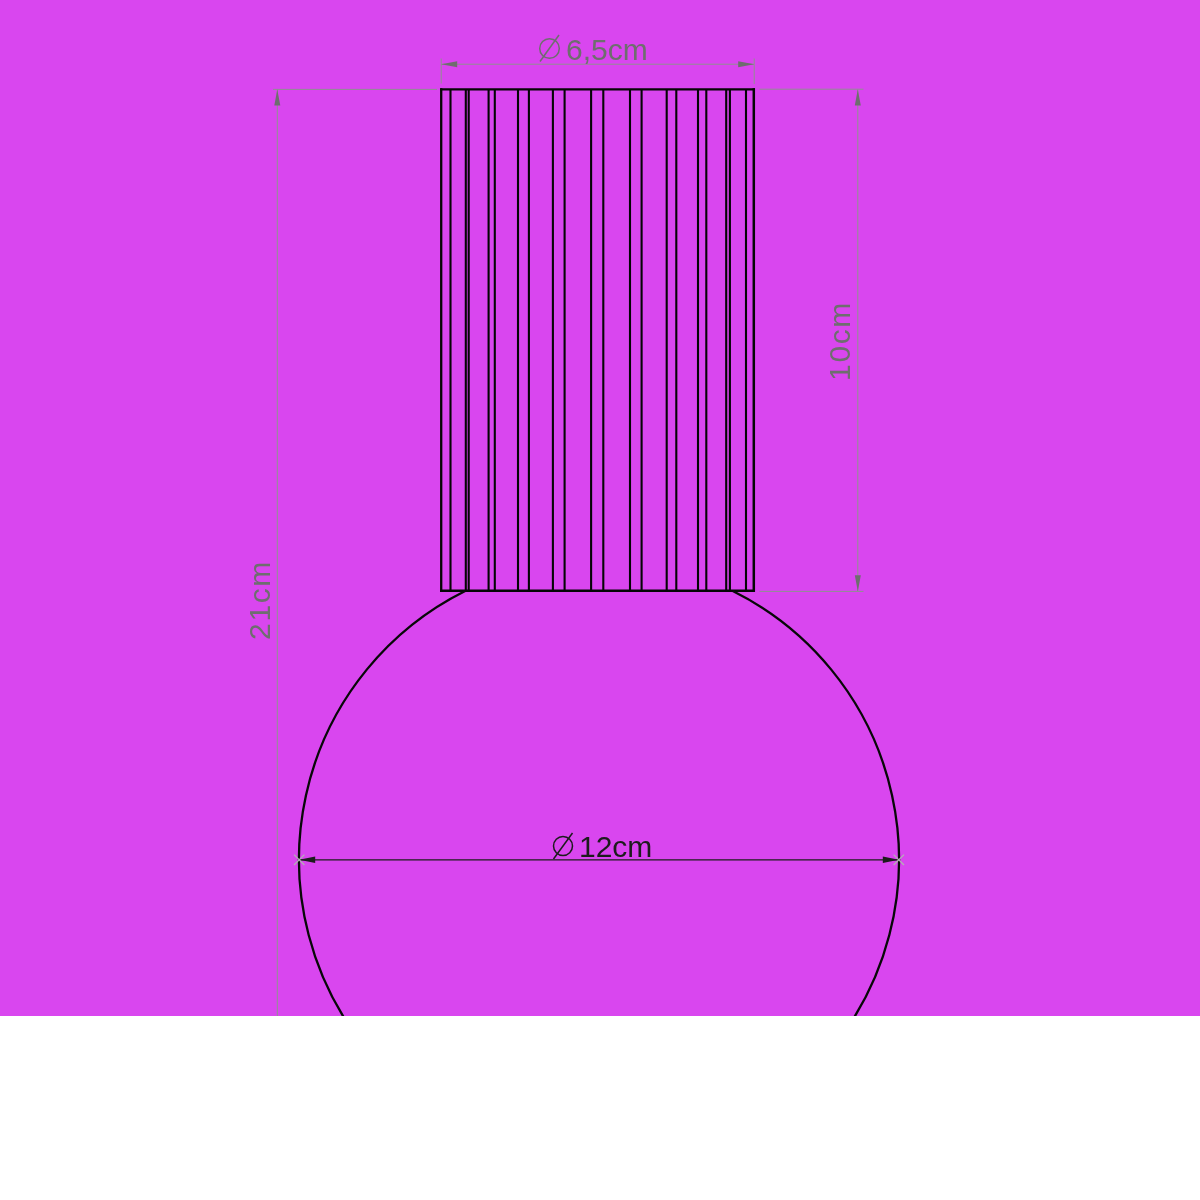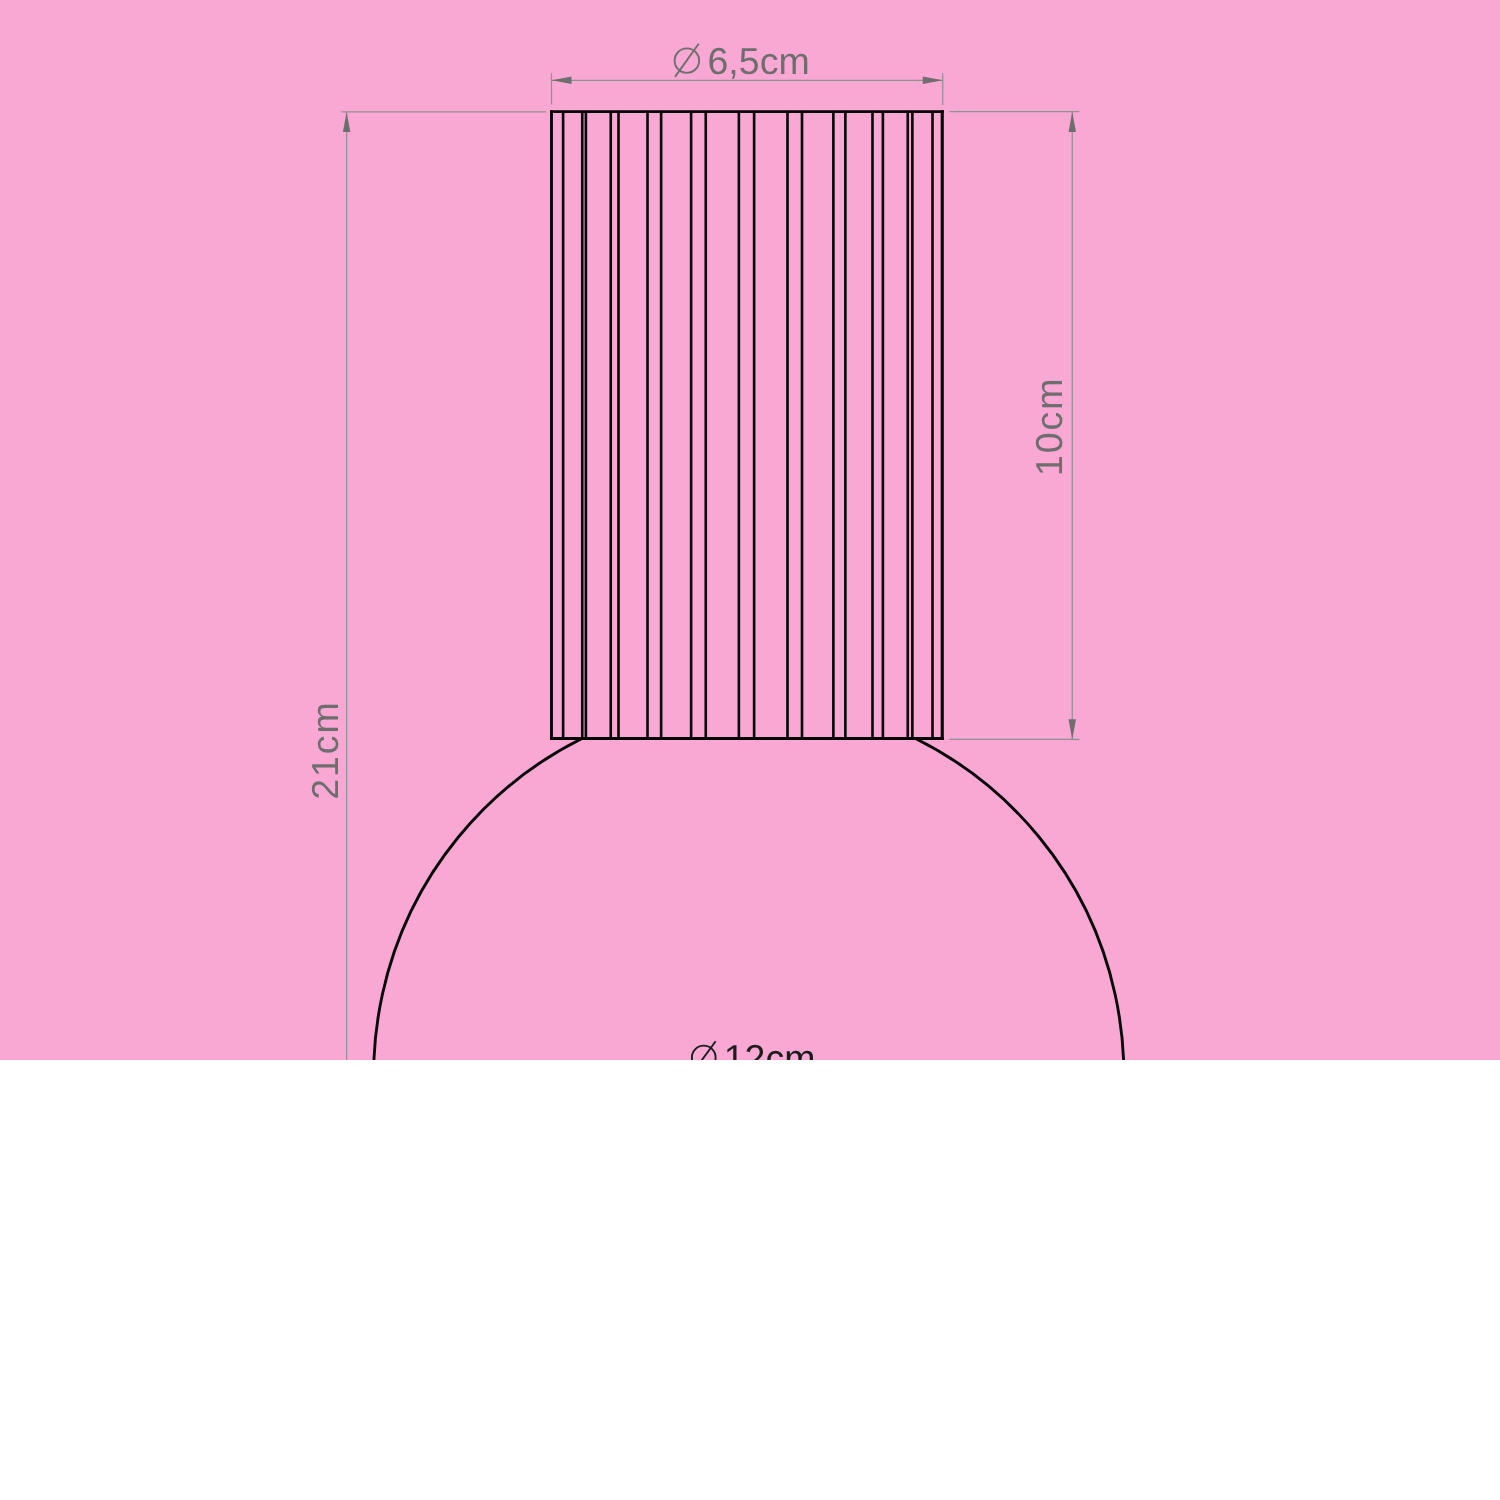"6,5cm" .canvas { background: #f9a8d4 -> #d946ef; height: 848px -> 1016px }
